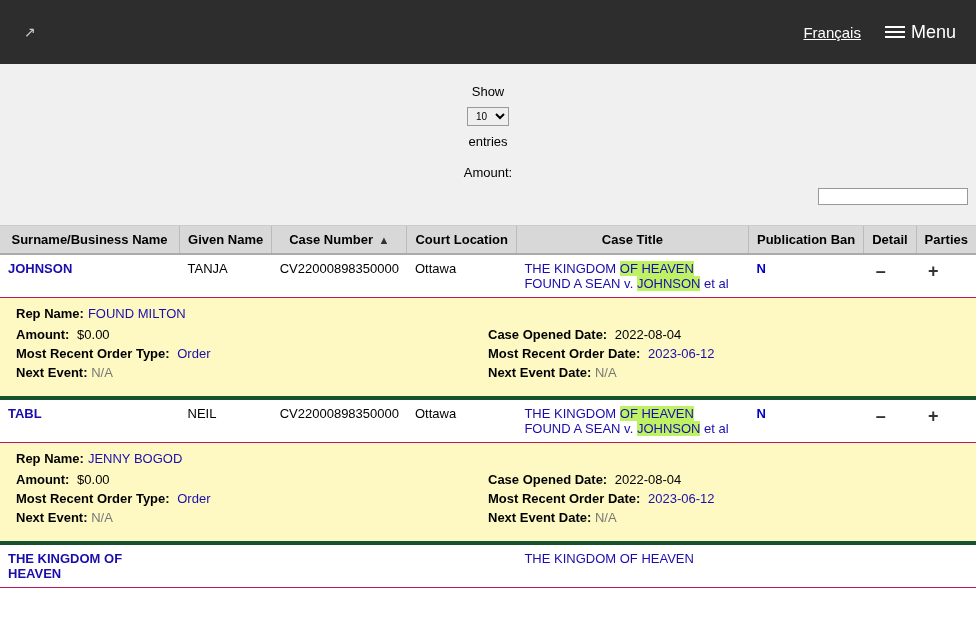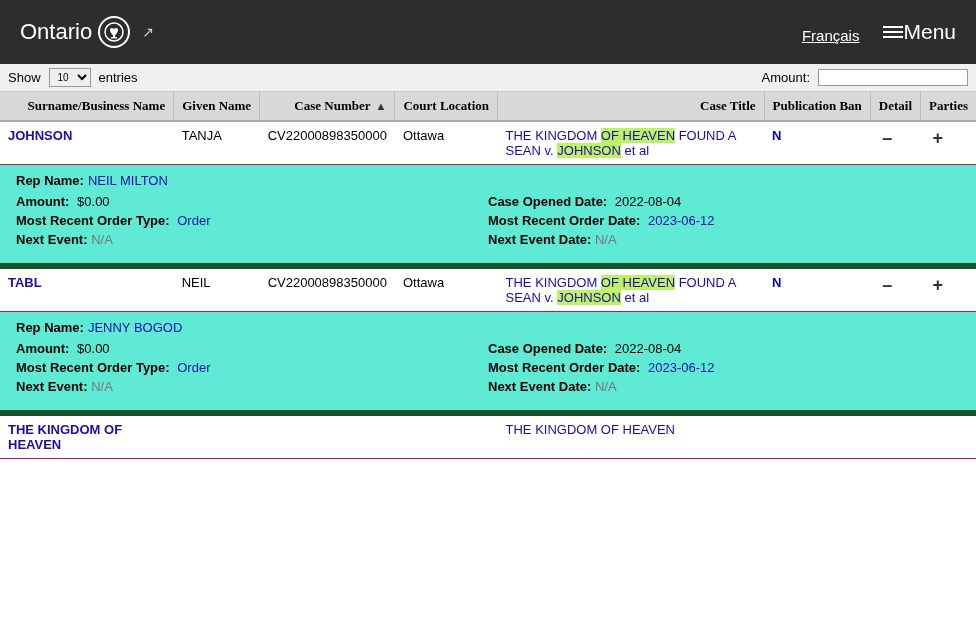"Ontario" div.ontario-logo { html: <div> <span>Ontario</span> <div> <svg> <circle></circle> <path></path> <rect></rect> <rect></rect> </svg> </div> </div> -> none }
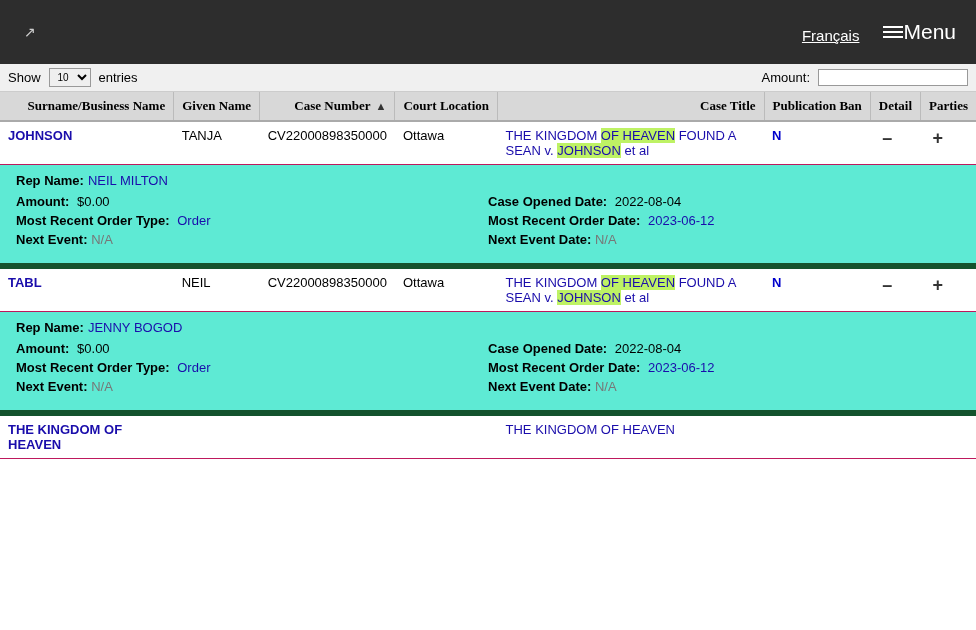"Français" .header-right { align-items: flex-end -> center }
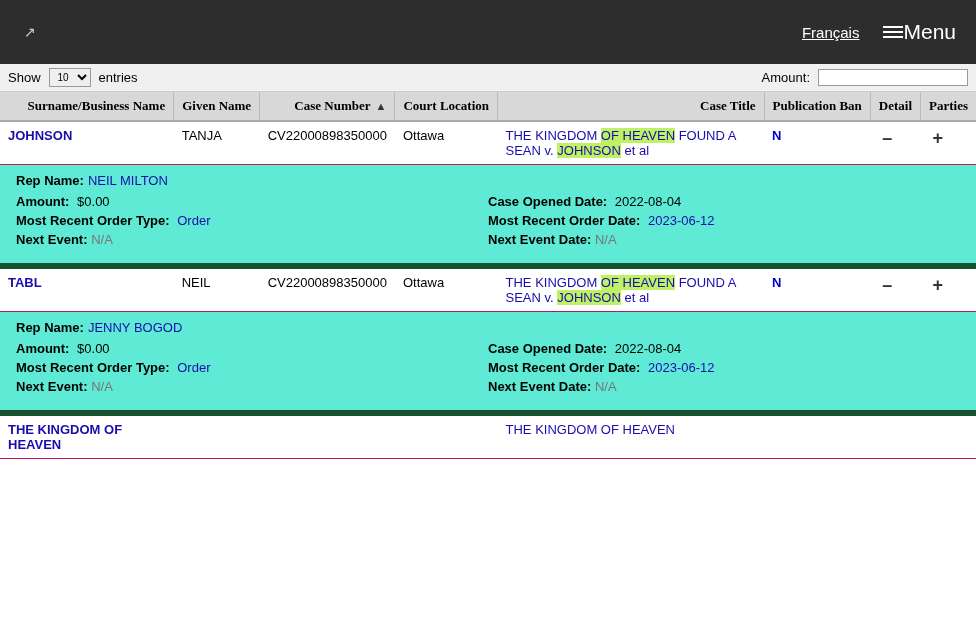"Menu" .menu-btn { font-size: 21px -> 18px; gap: none -> 6px }
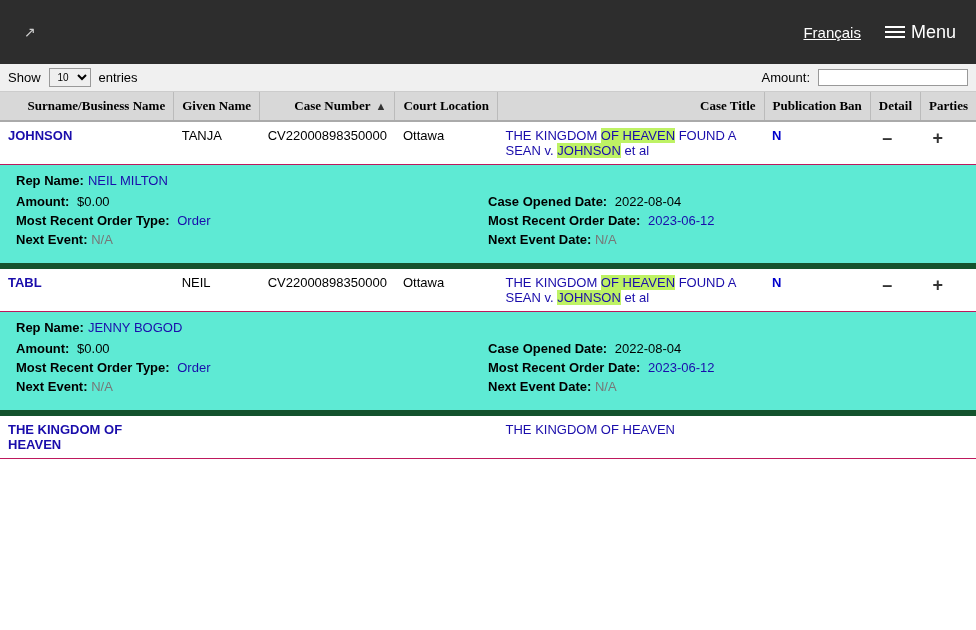"Show" .controls-bar { flex-direction: none -> column; padding: 4px 8px -> 20px 8px }
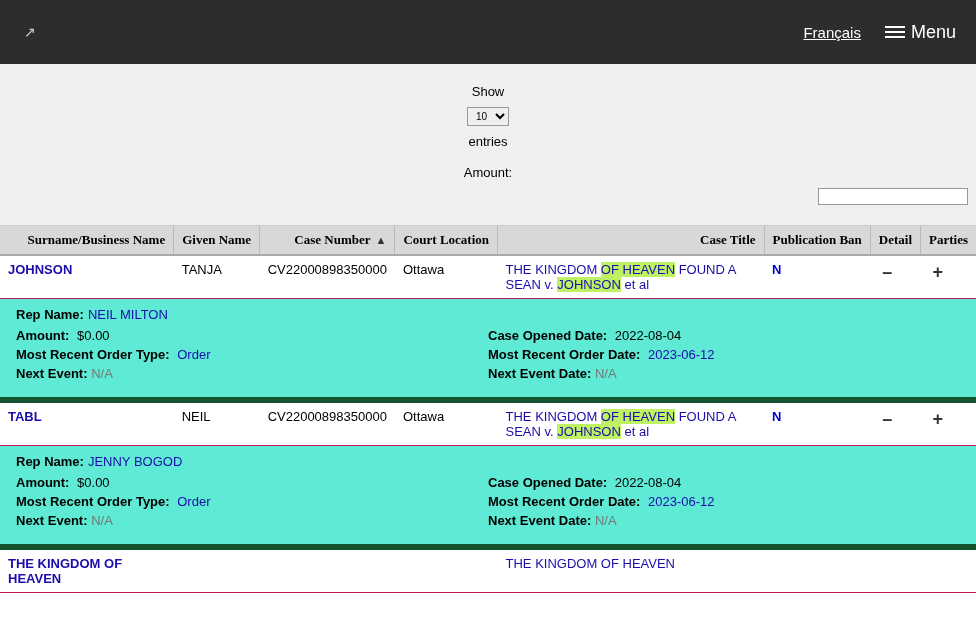"Surname/Business Name" .data-table thead th { font-family: Liberation Serif, serif -> none; text-align: right -> center }
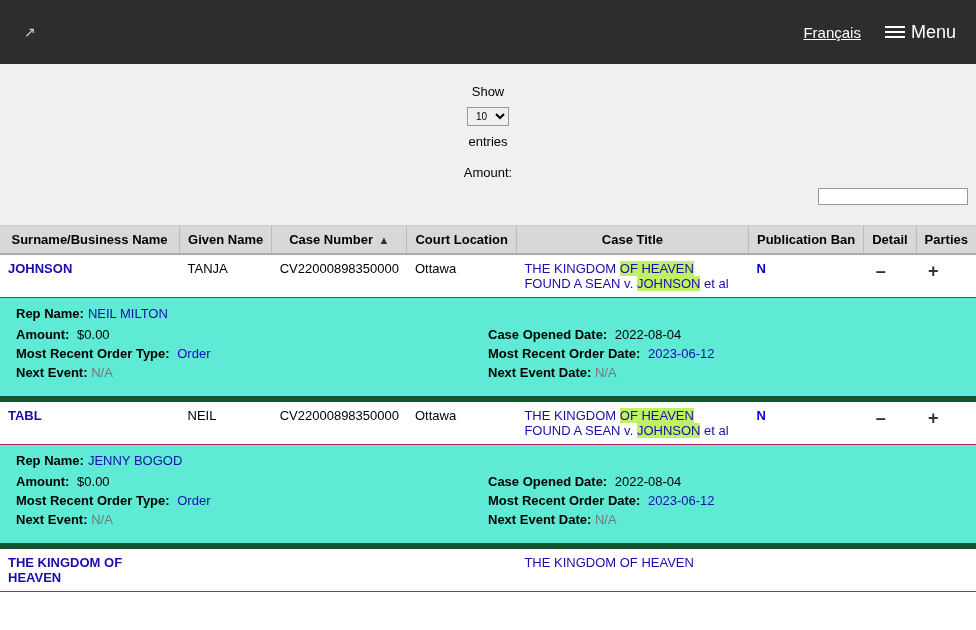"Rep Name:" .data-table tbody tr.detail-row { background: #5eead4 -> #fef9c3; border-bottom: 6px solid #14532d -> 4px solid #14532d }
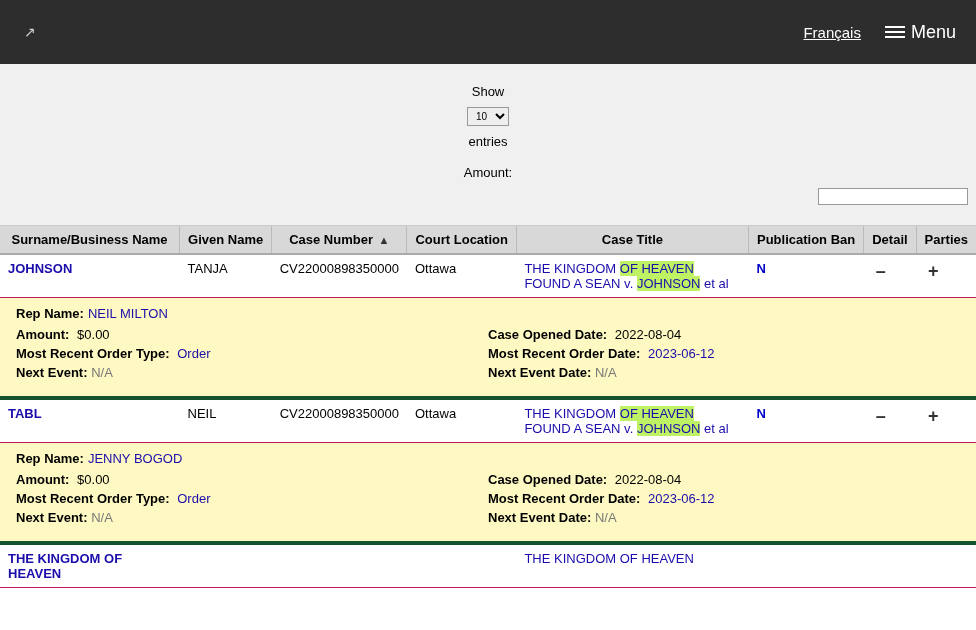"NEIL MILTON" a.field-value-link { text: NEIL -> FOUND }
